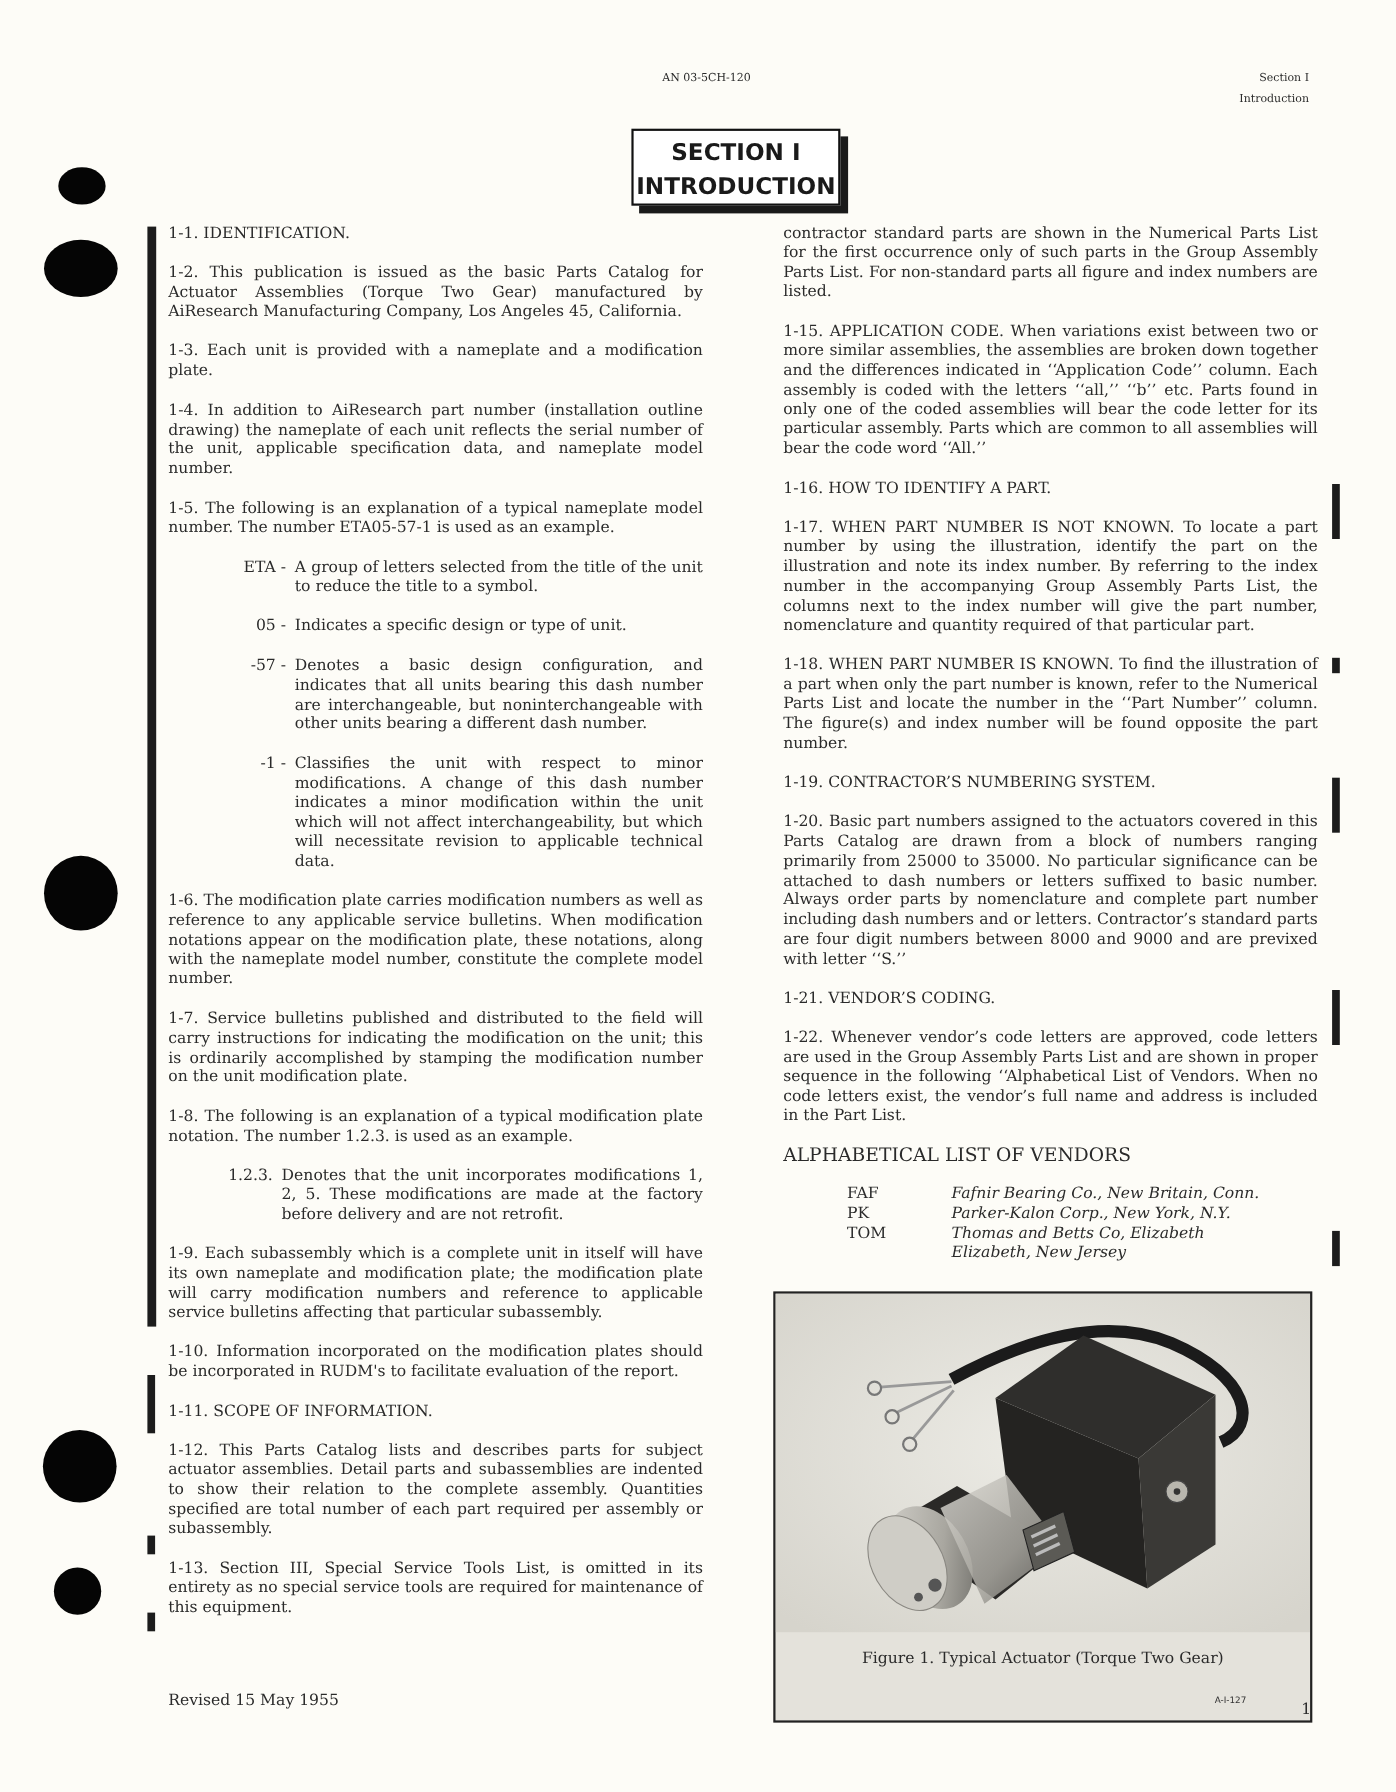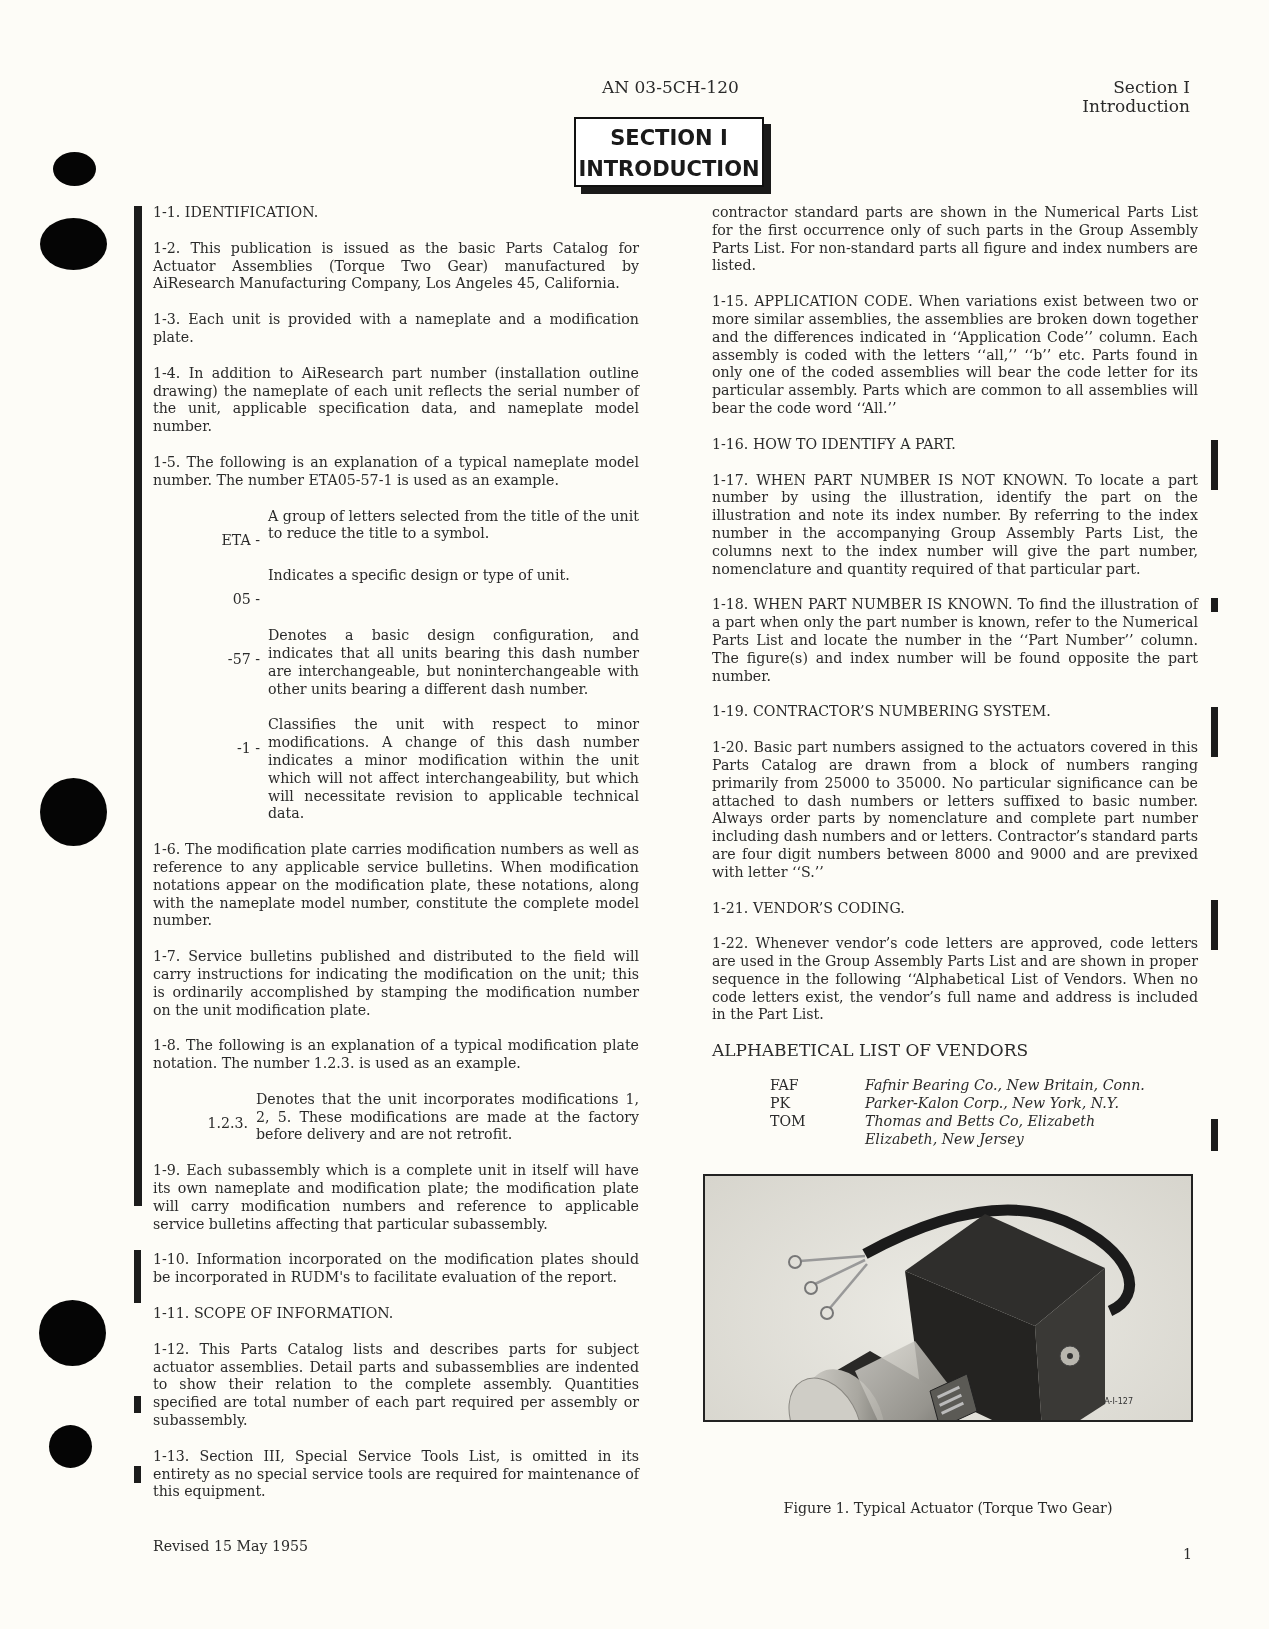"AN 03-5CH-120" .hdr { font-size: 17px -> 10px; margin-top: 16px -> none }
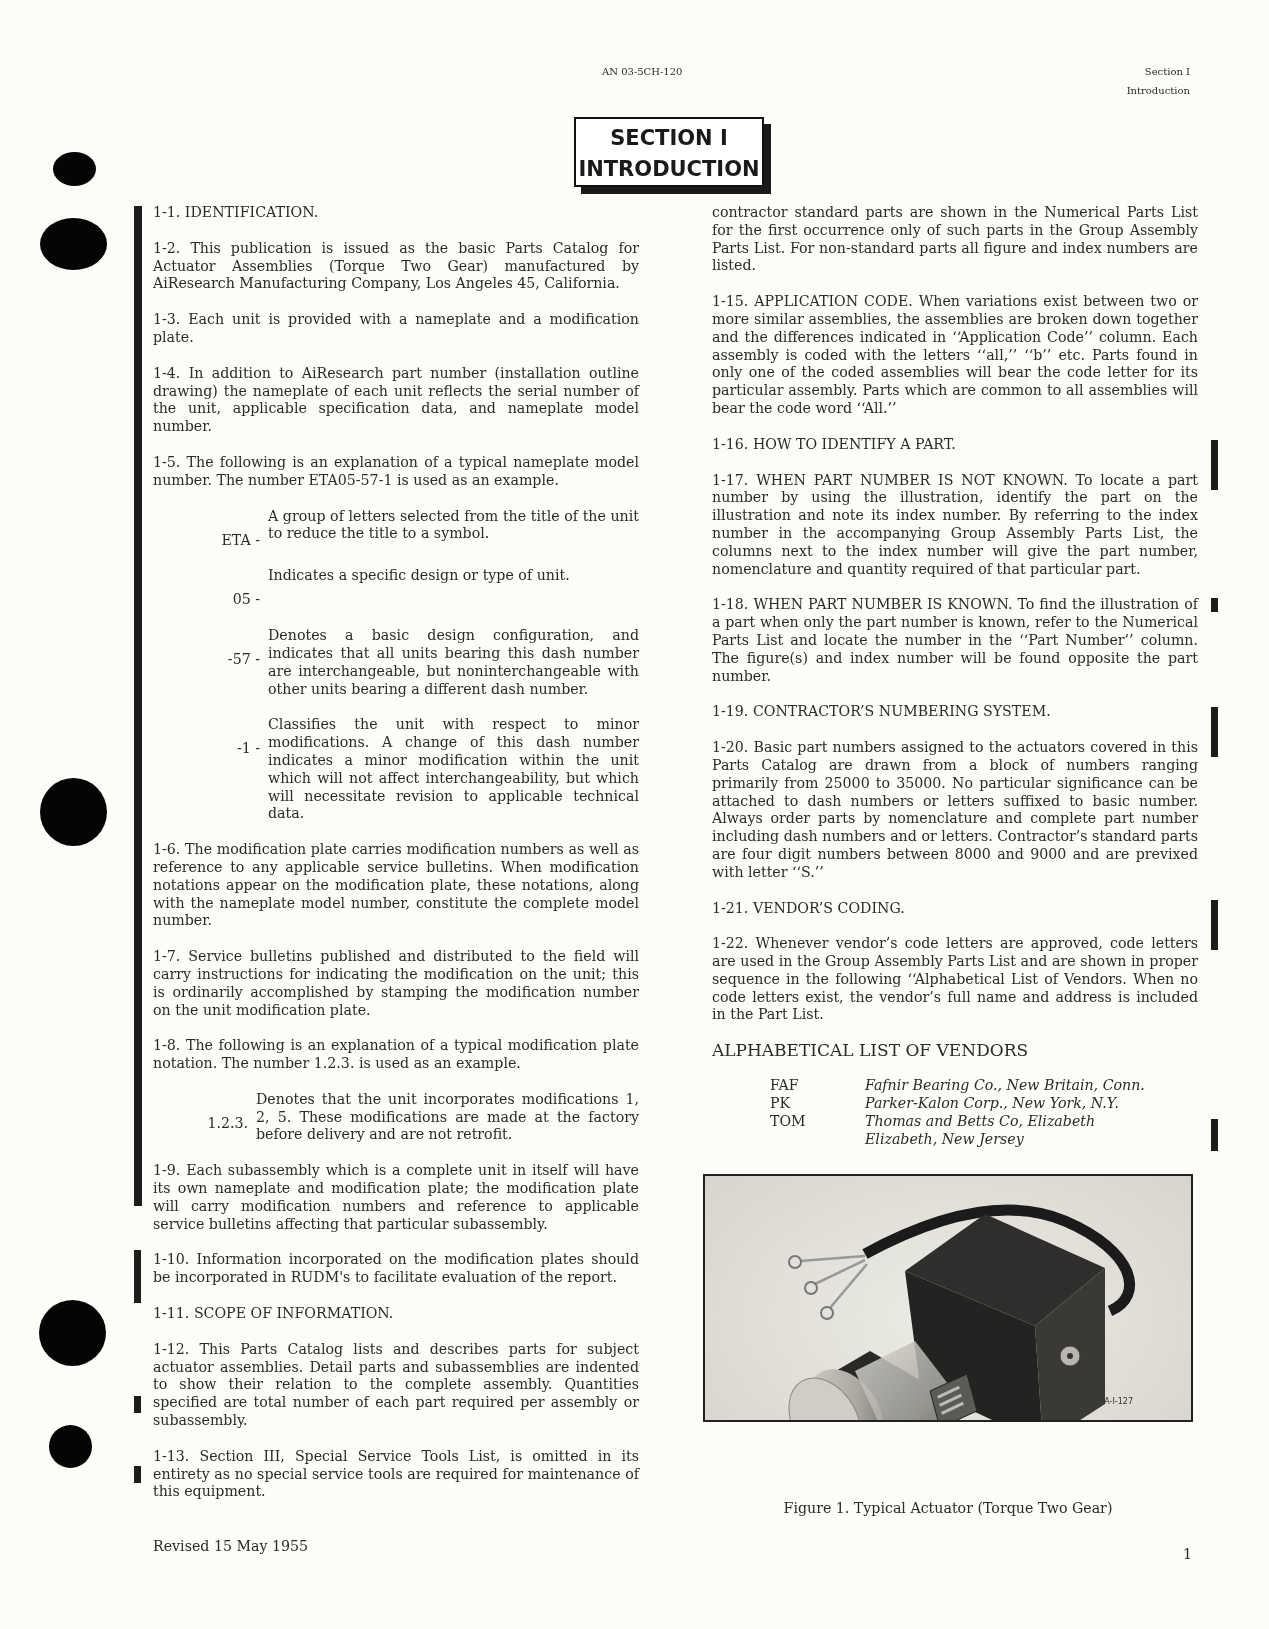"ETA -" .defterm { margin-top: 24px -> none }
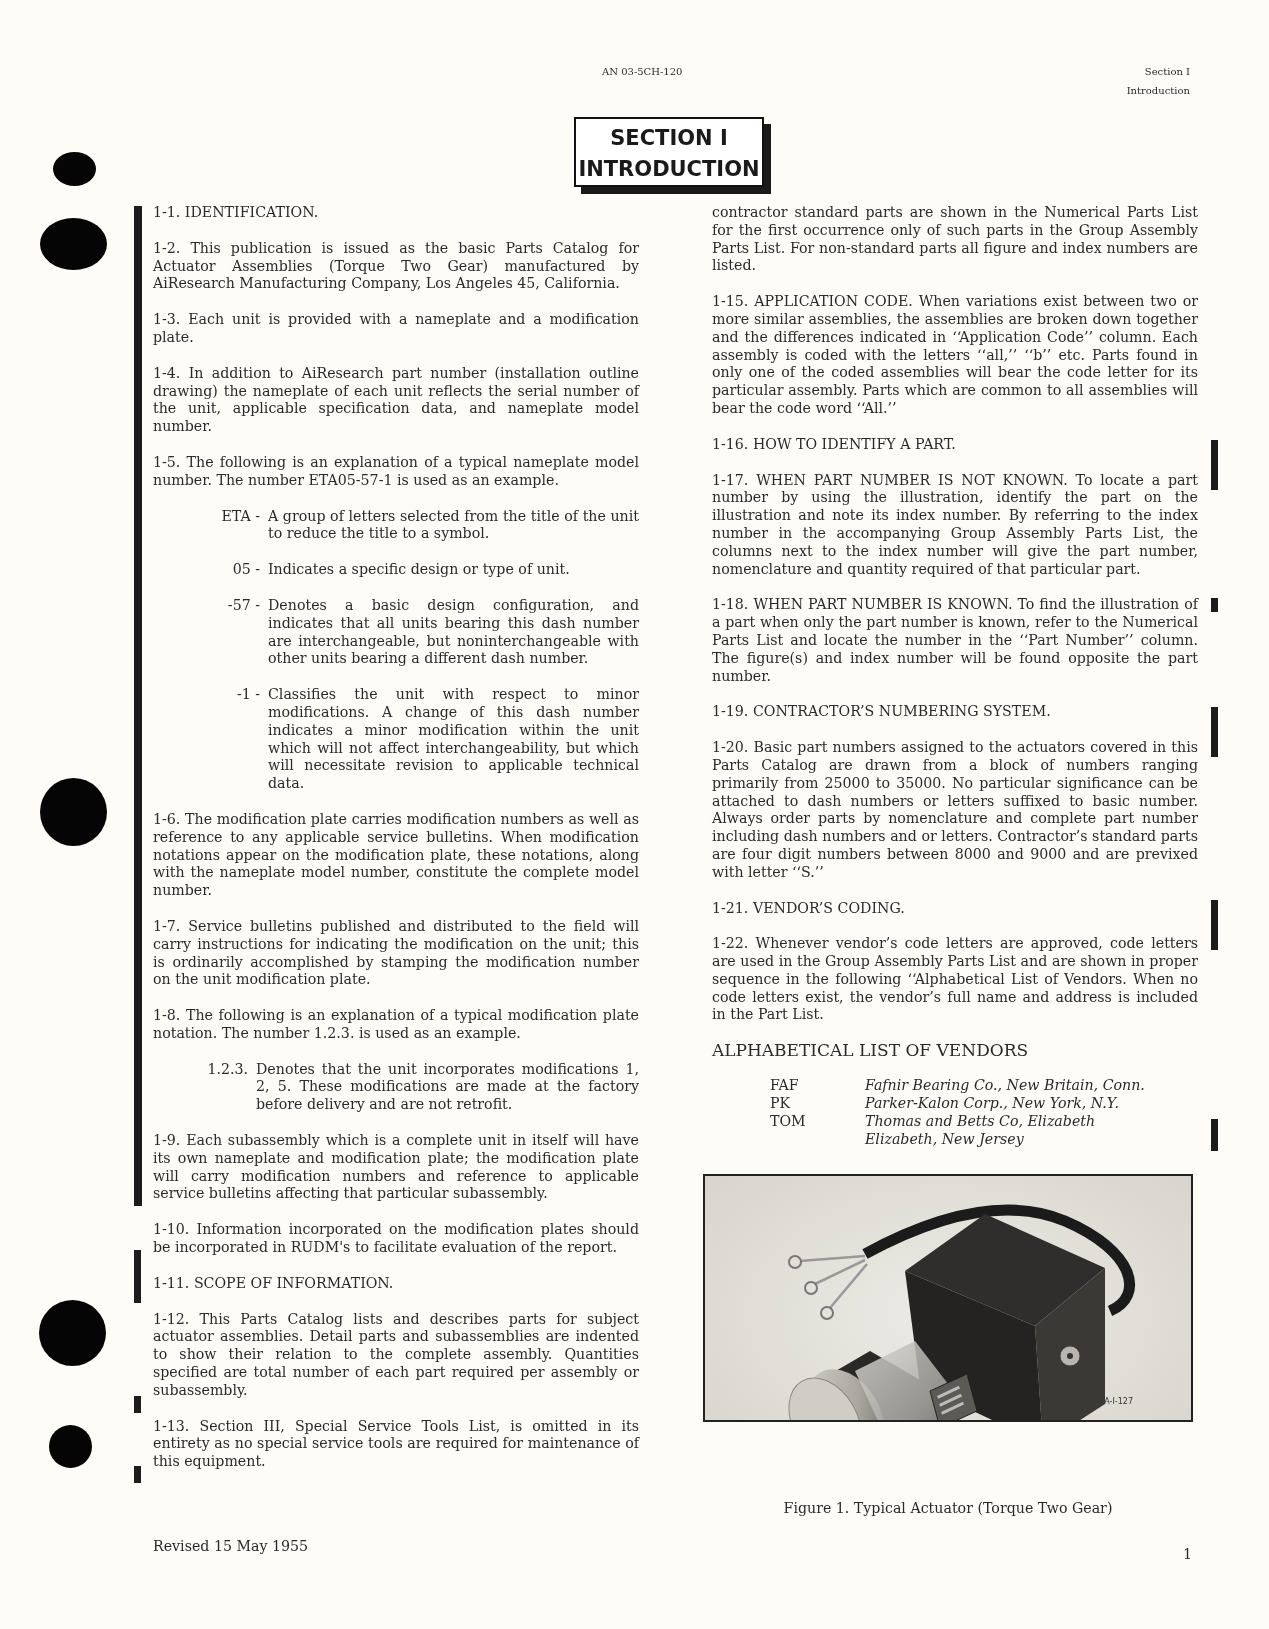"A-I-127" .figure { height: 248px -> 392px }
